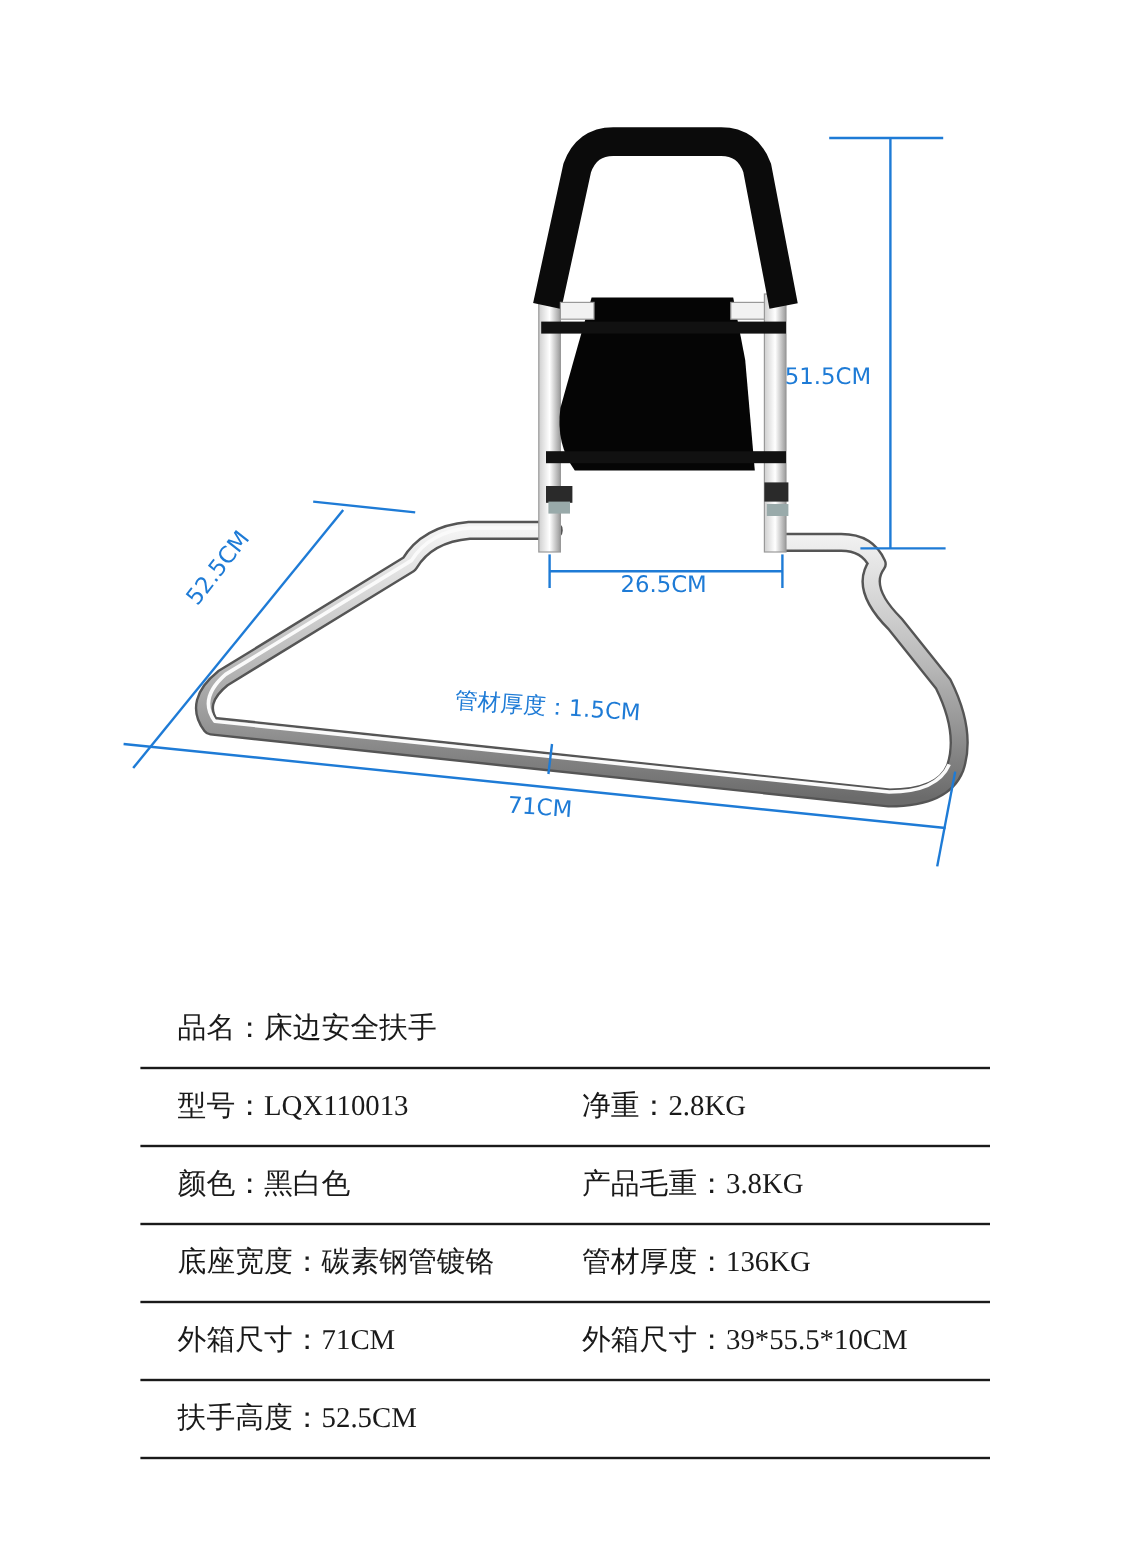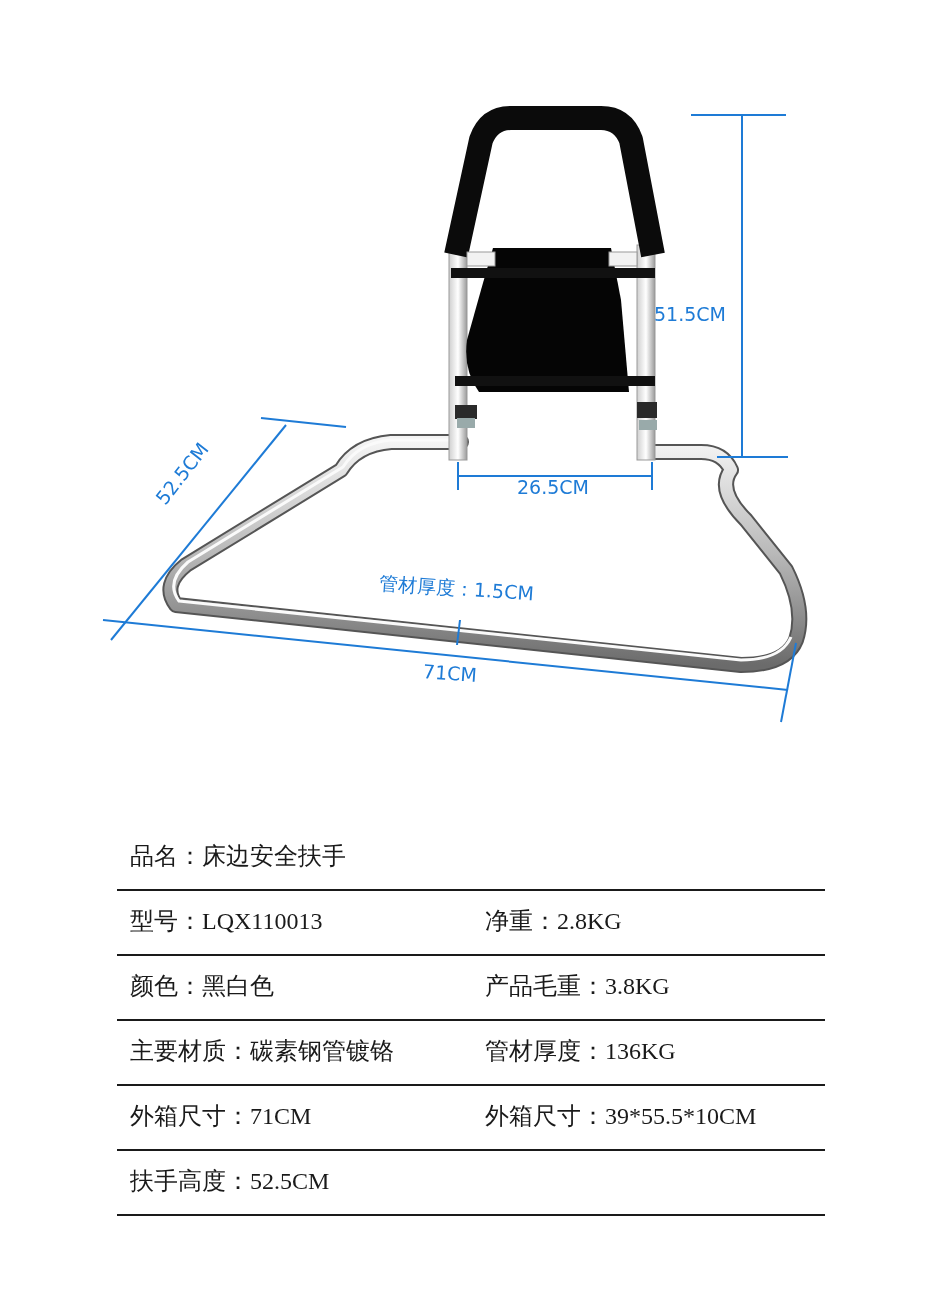"品名：床边安全扶手" .cell.left { left: 13px -> 31px }
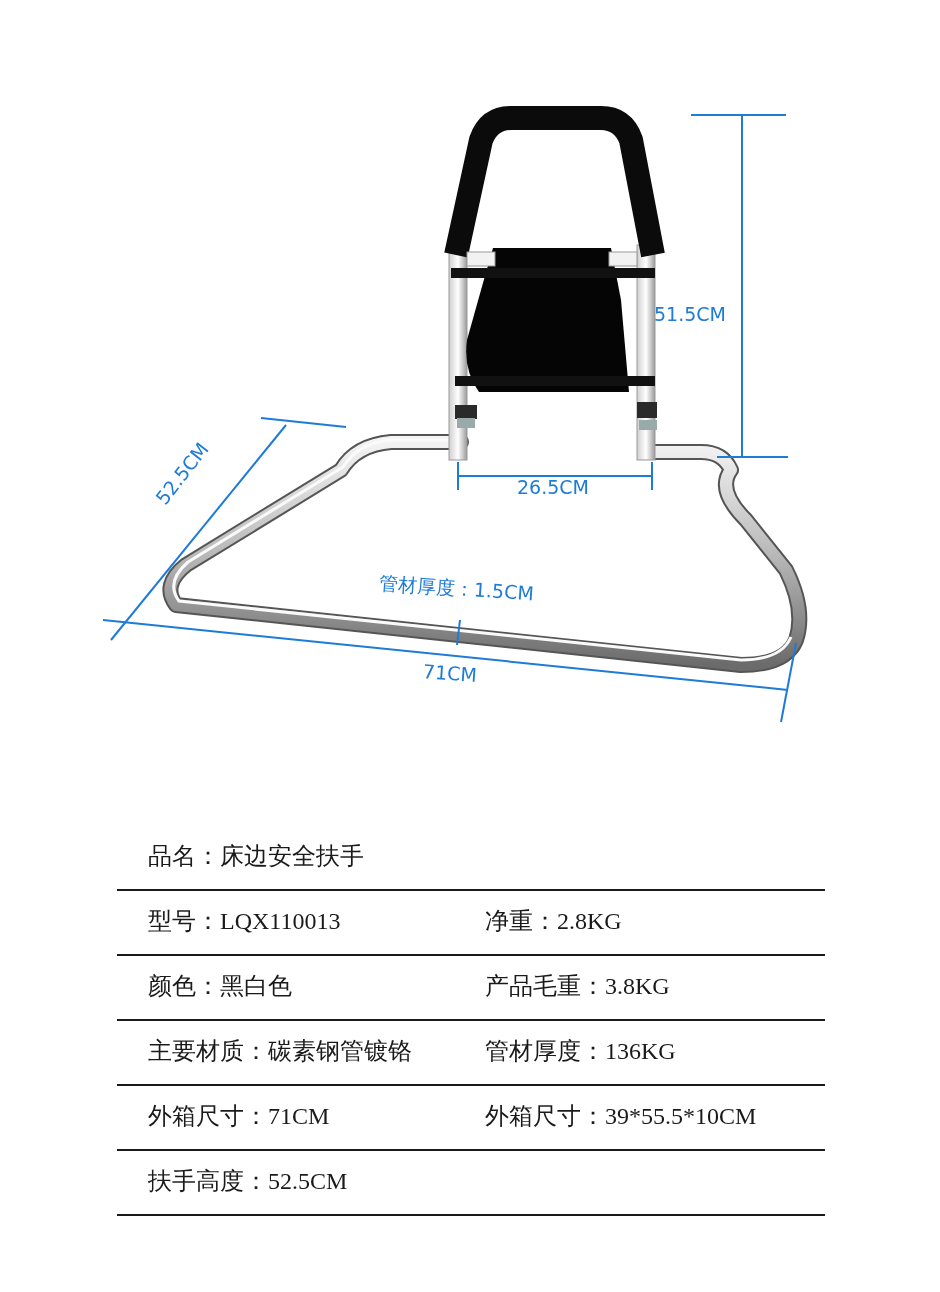"主要材质：碳素钢管镀铬" span.cell { text: 主要材质 -> 底座宽度 }
